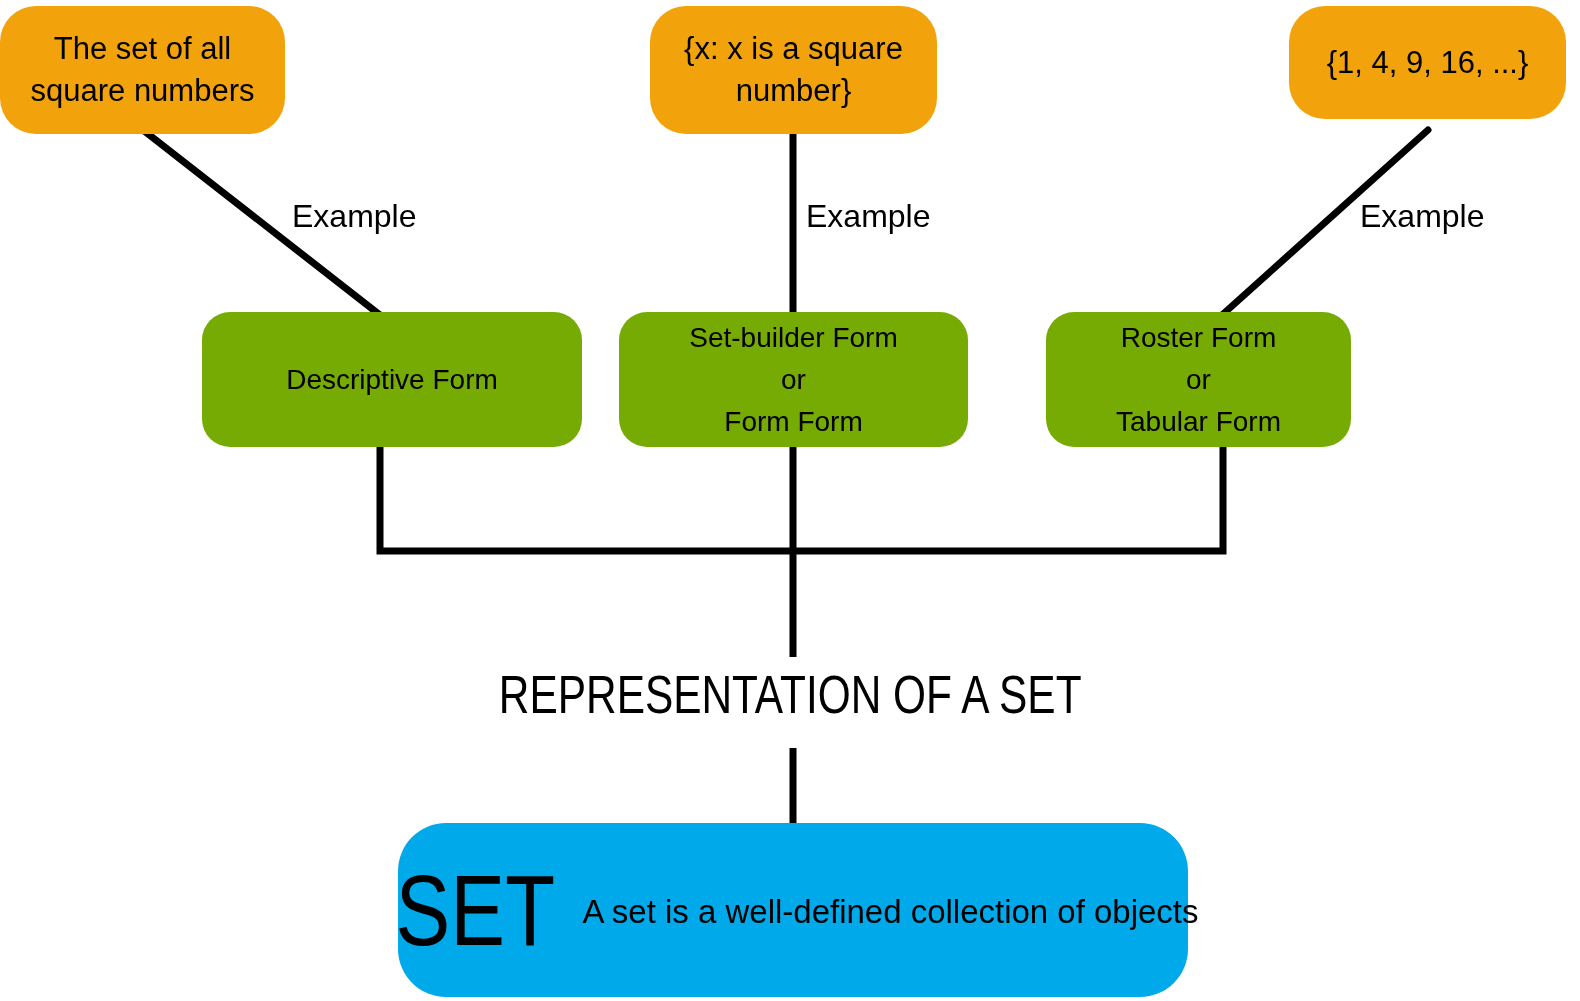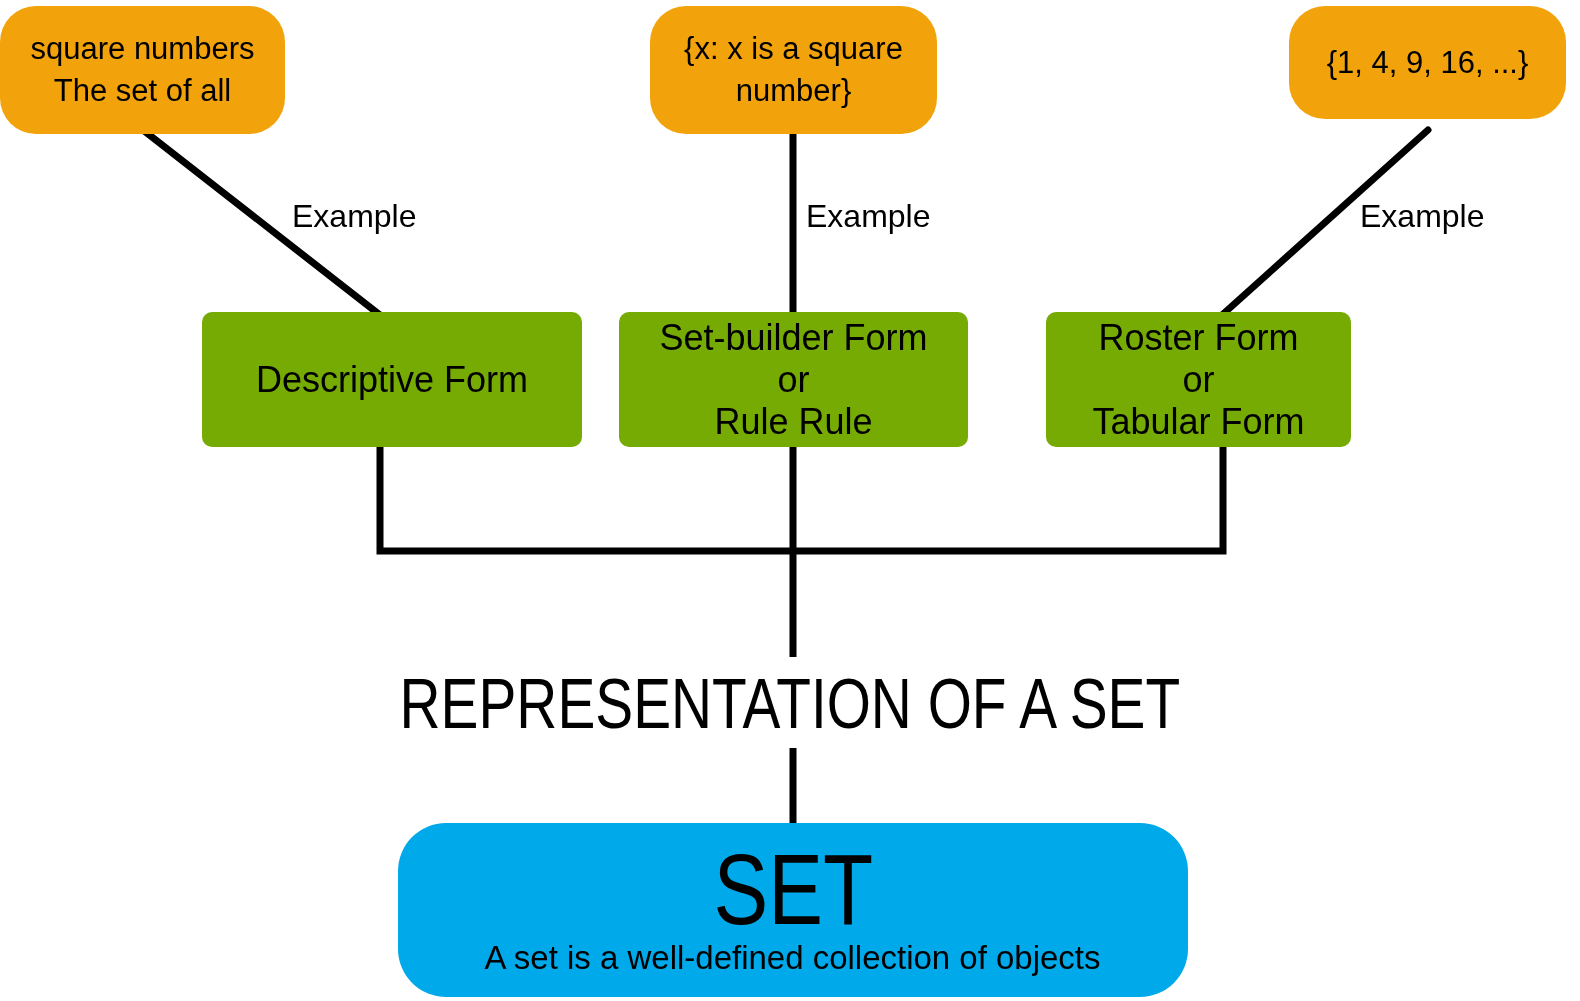"square numbers" span.line-block { order: before "The set of all" -> after "The set of all" }
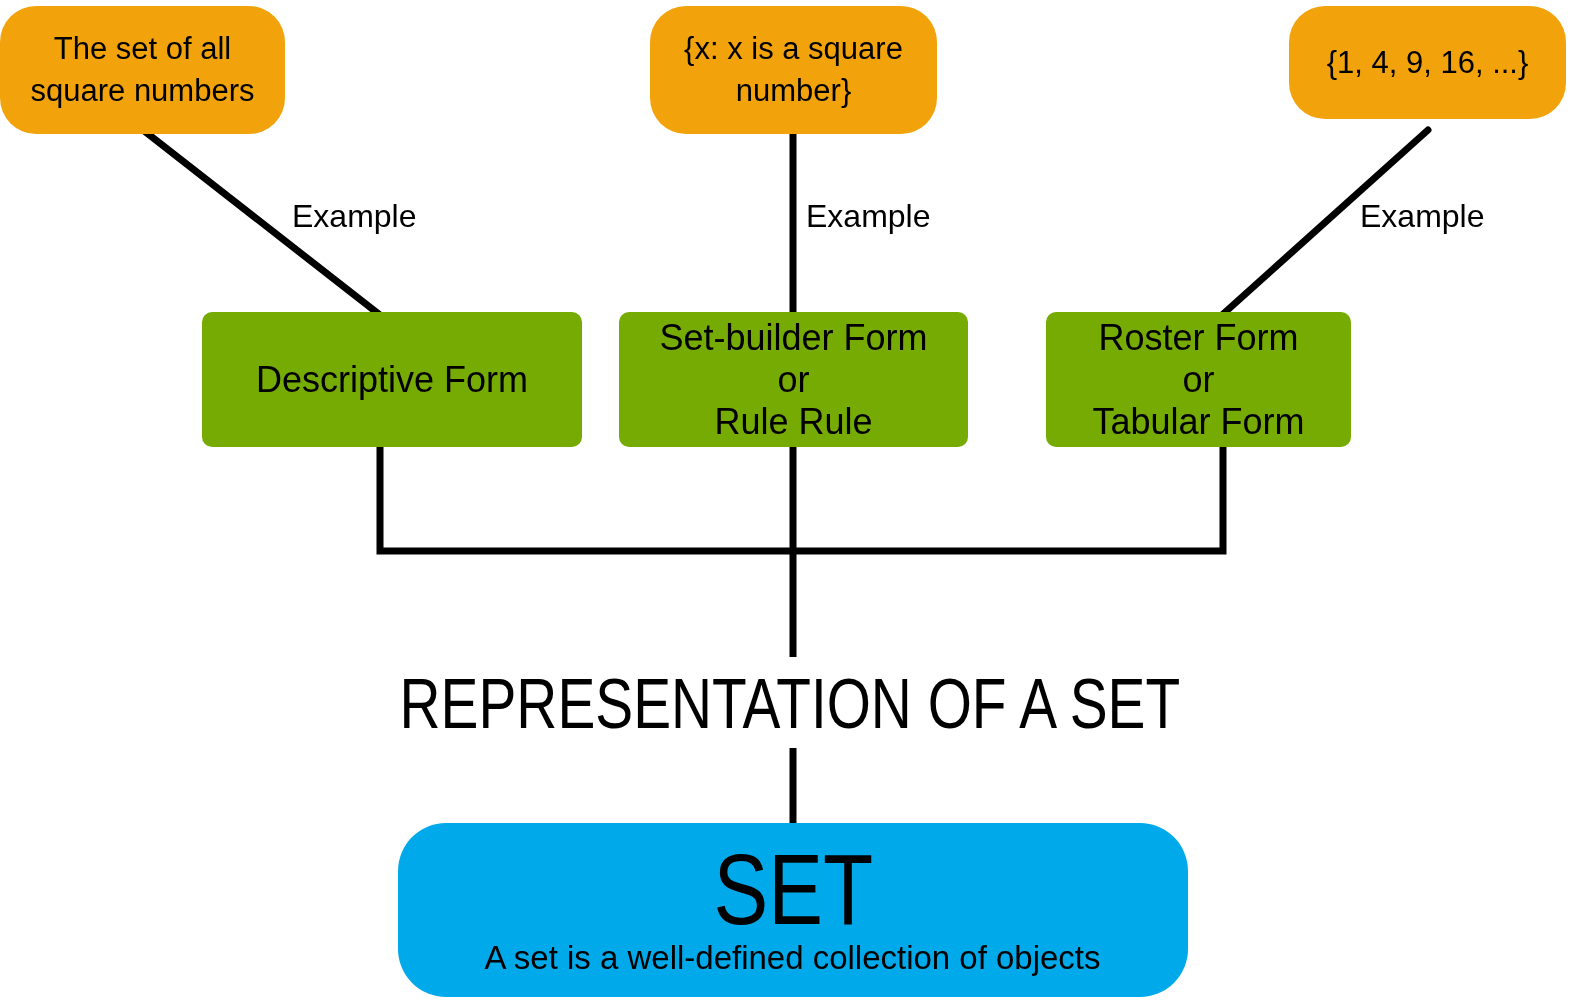"Set-builder Form" .form-box { border-radius: 10px -> 28px; font-size: 36px -> 28px }
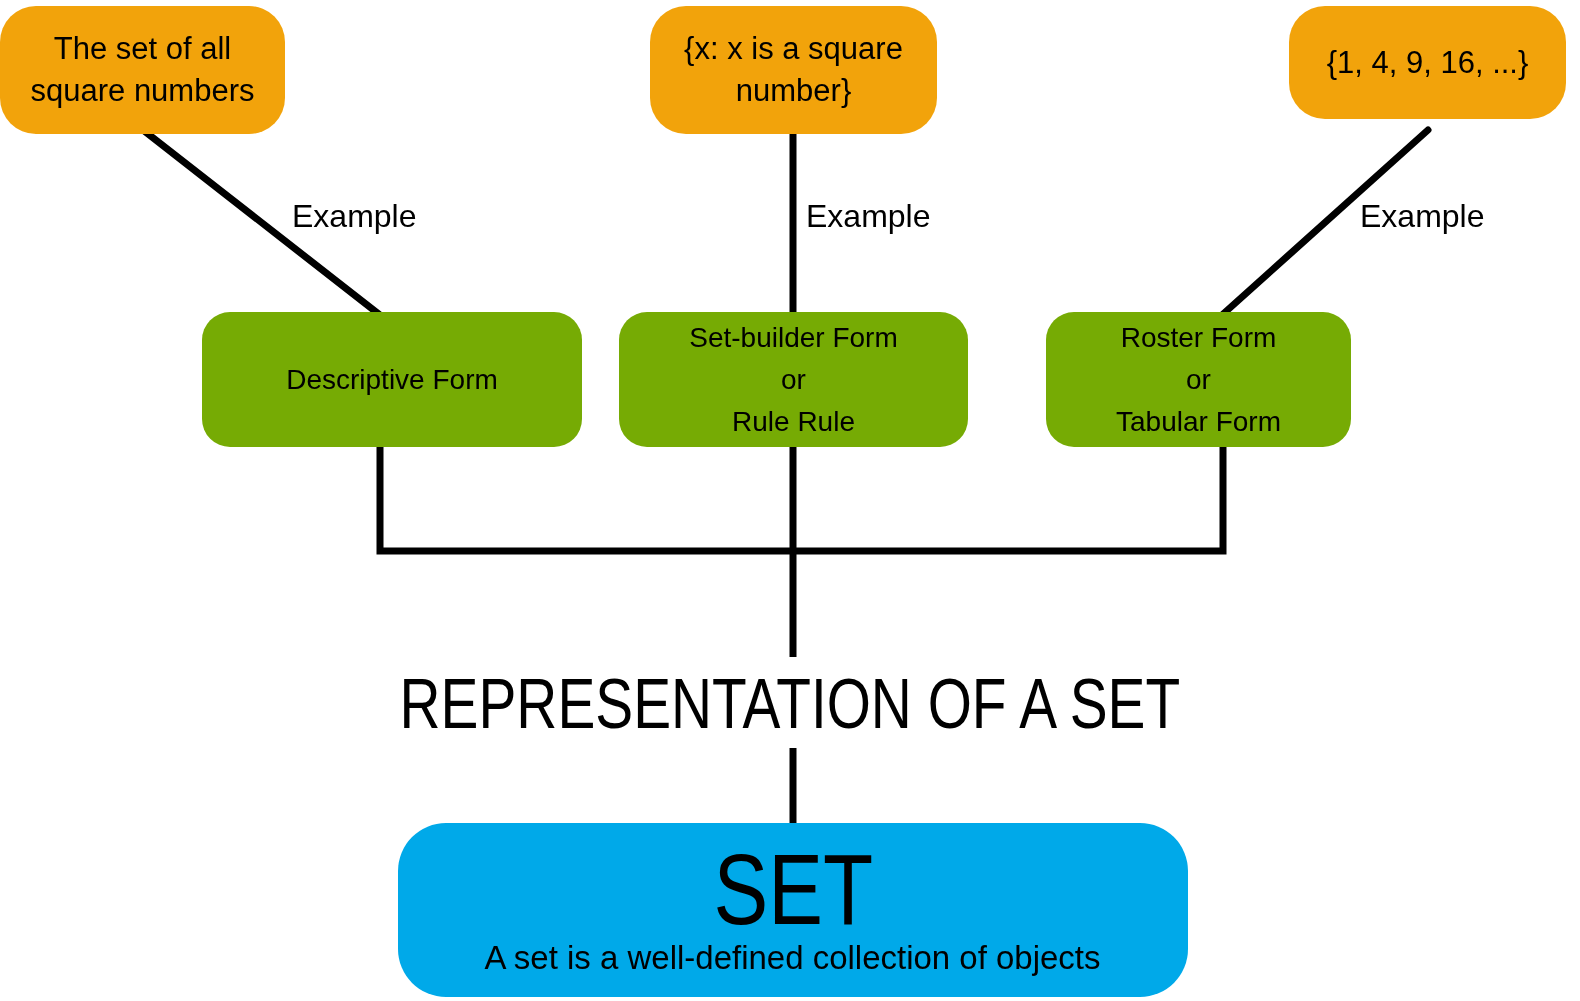"Rule Rule" span.line-block { text: Rule Rule -> Form Form }
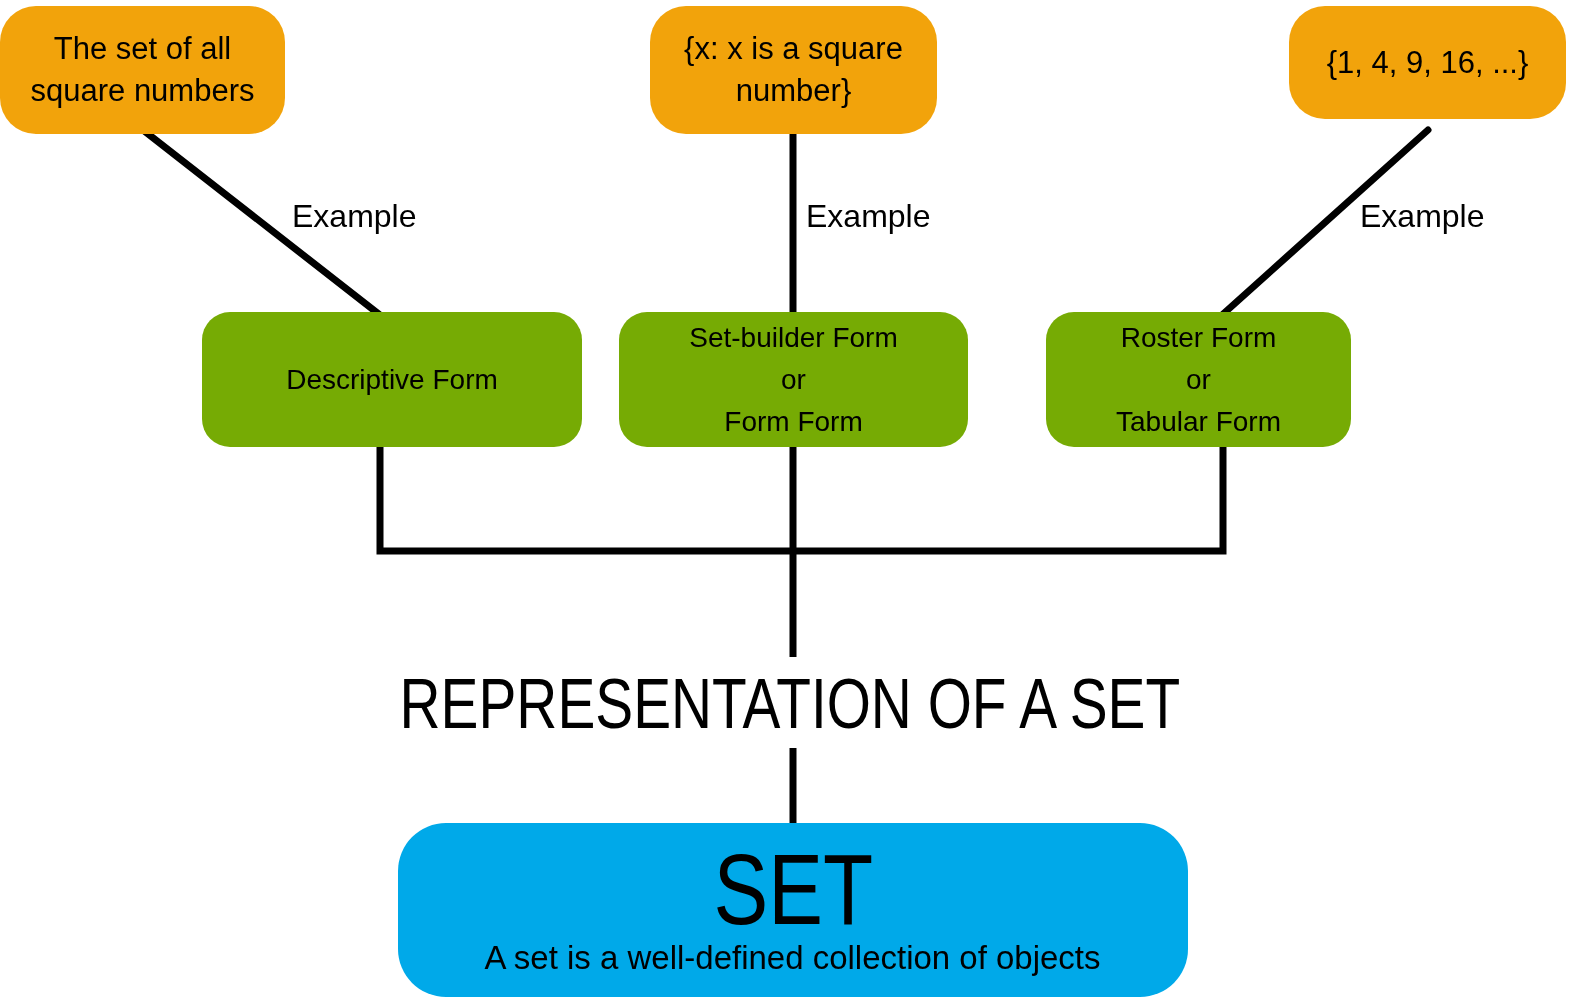"REPRESENTATION OF A SET" .diagram-title { font-size: 71px -> 53px }
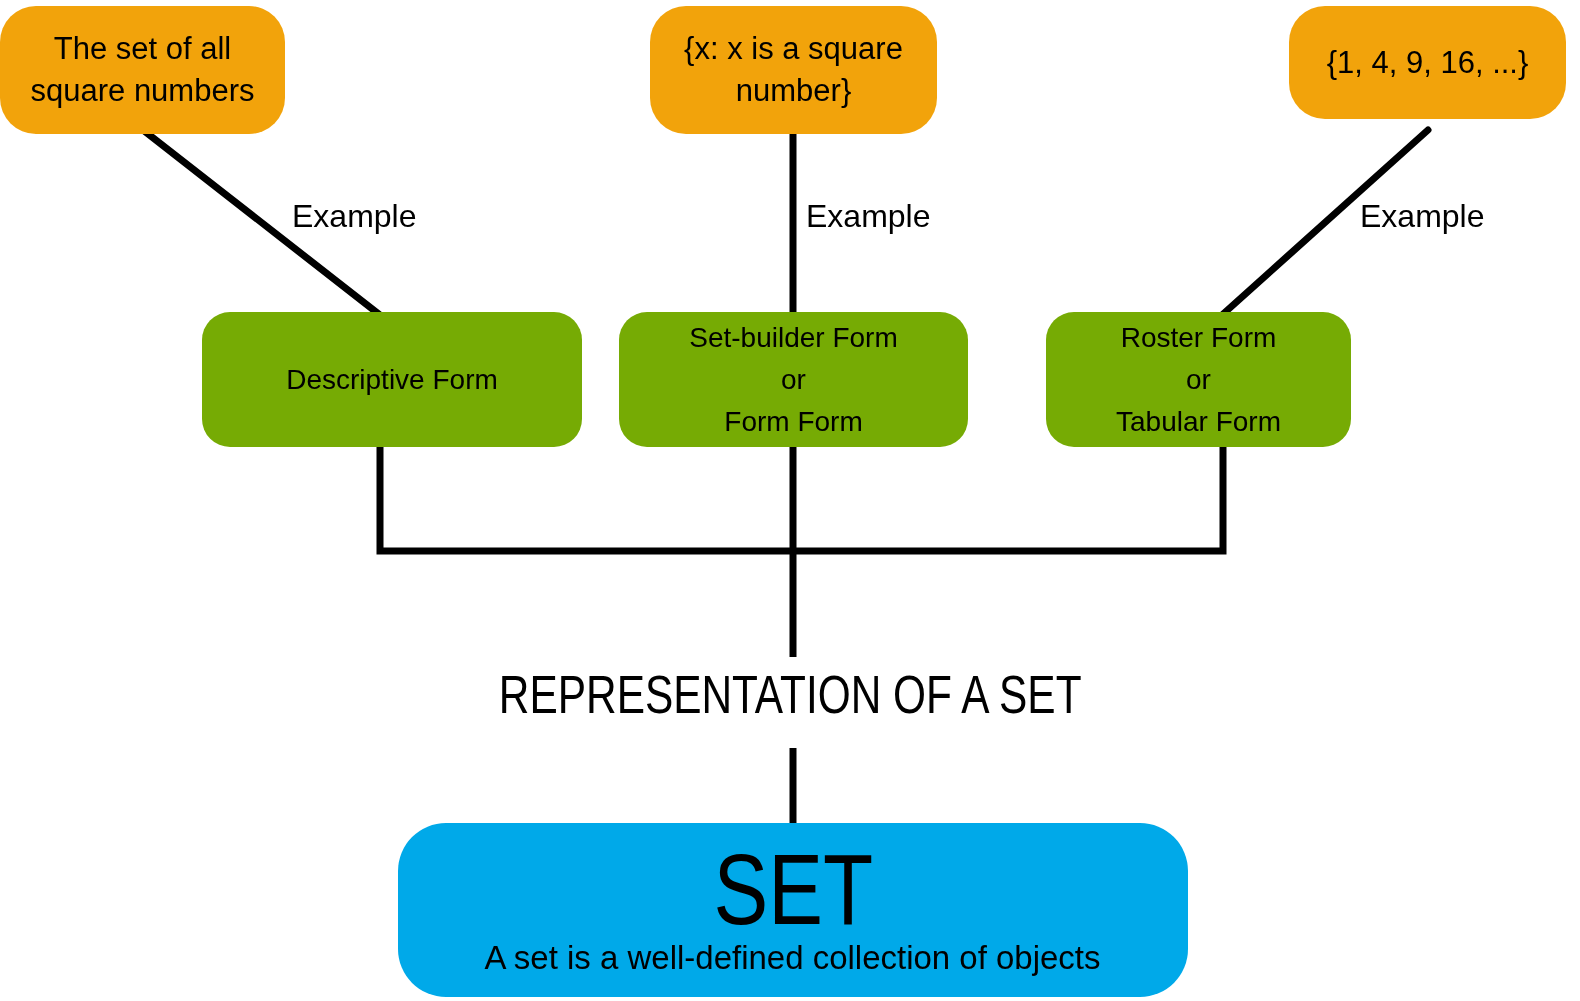"SET" .set-box { flex-direction: column -> row }
